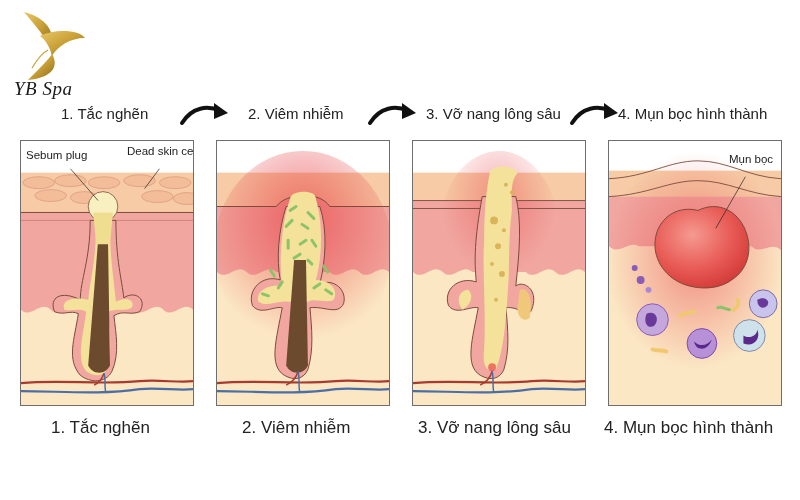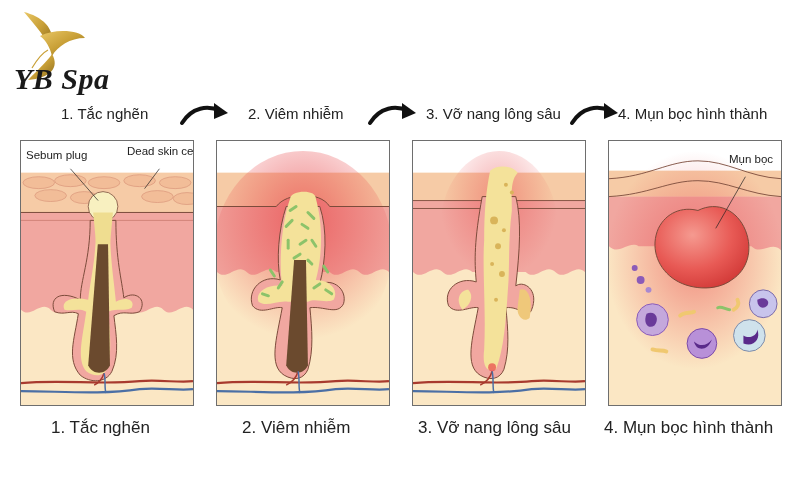"YB Spa" .logo-text { font-size: 30px -> 19px; font-weight: bold -> normal; top: 62px -> 78px }
